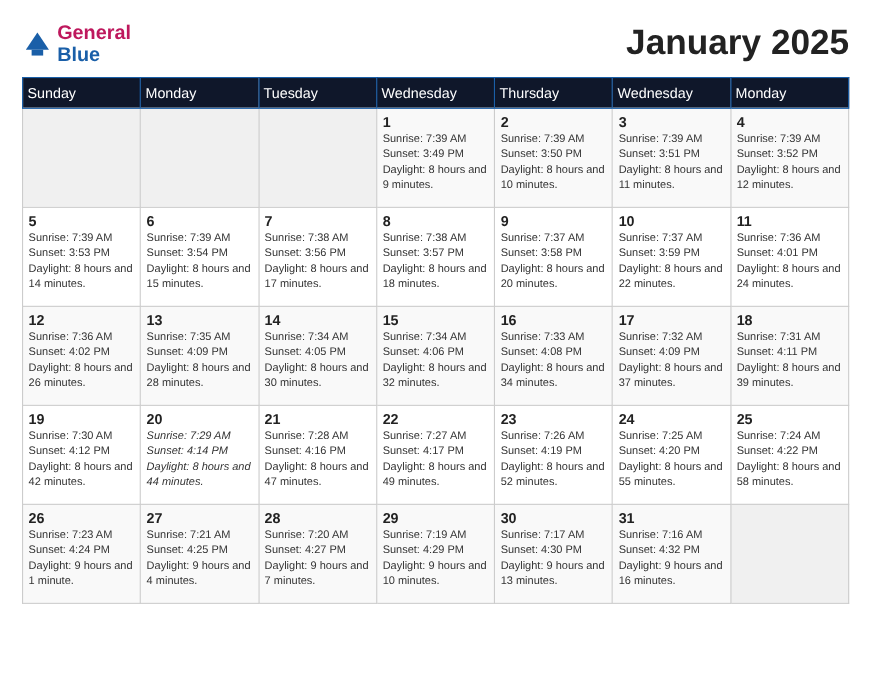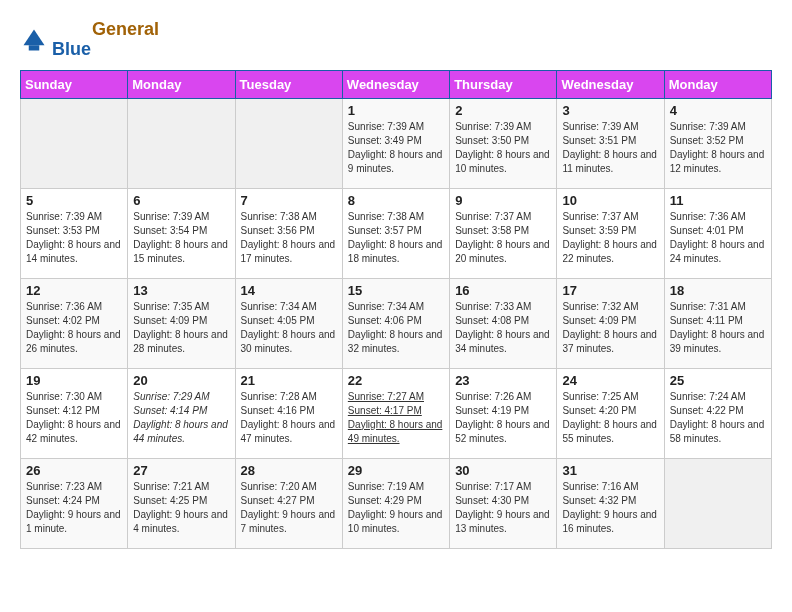"General" .logo-general { color: #a16207 -> #be185d; margin-left: 40px -> none }
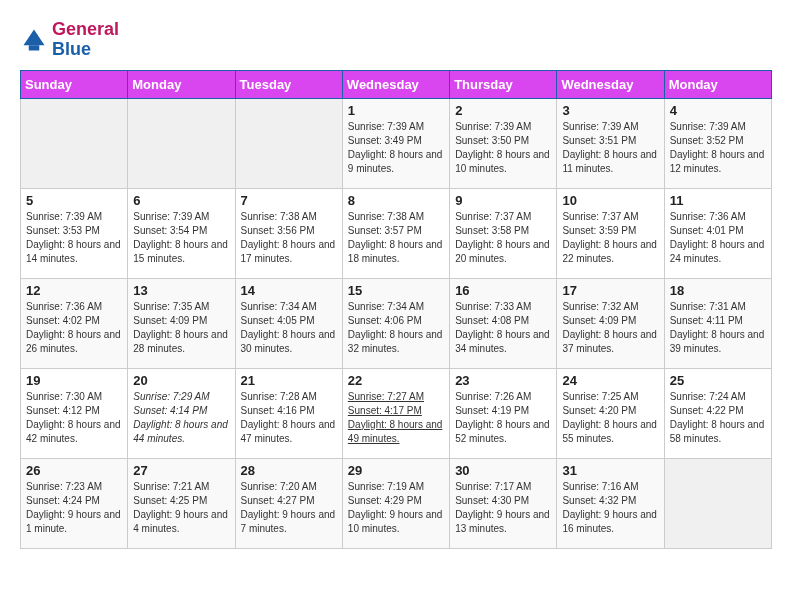"January 2025" div.calendar-title { html: none -> <div>January 2025</div> }
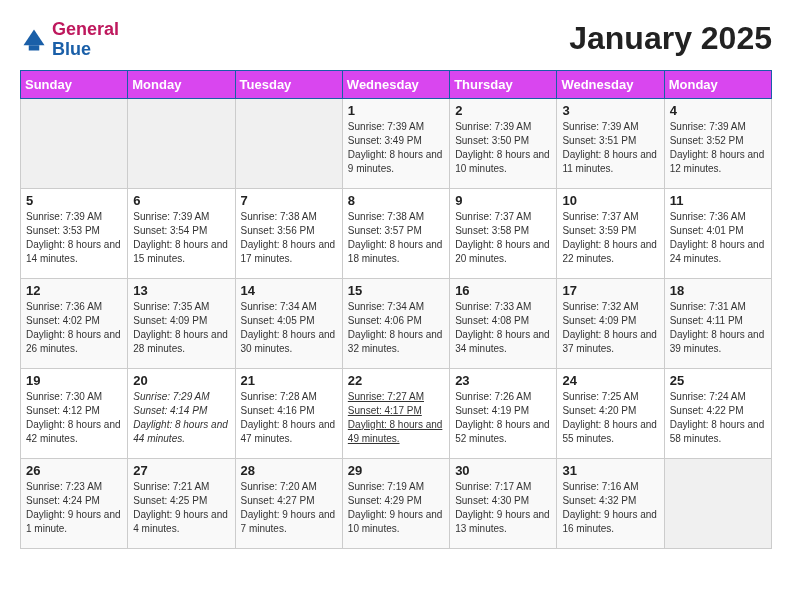"Sunday" thead tr th { background-color: #d946ef -> #0f172a; font-weight: bold -> normal }
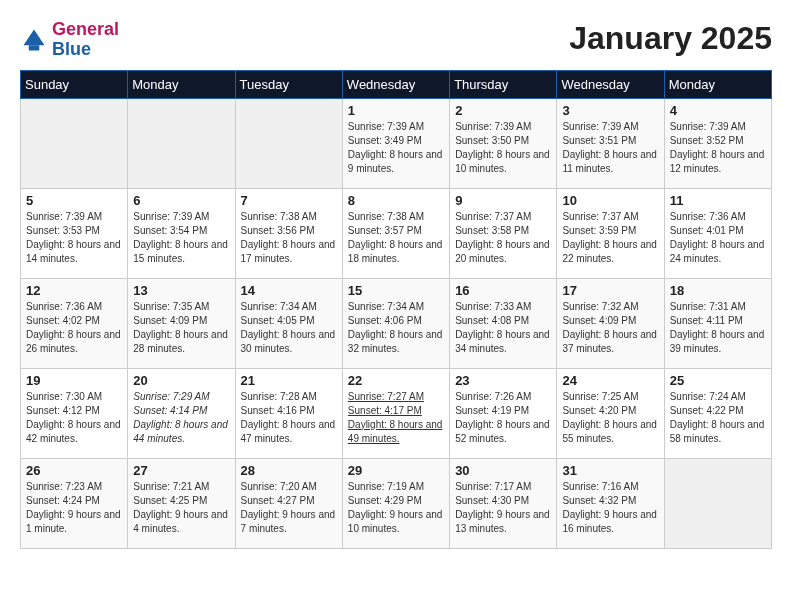"Sunrise: 7:27 AM" div.day-info { text-decoration: underline -> none }
